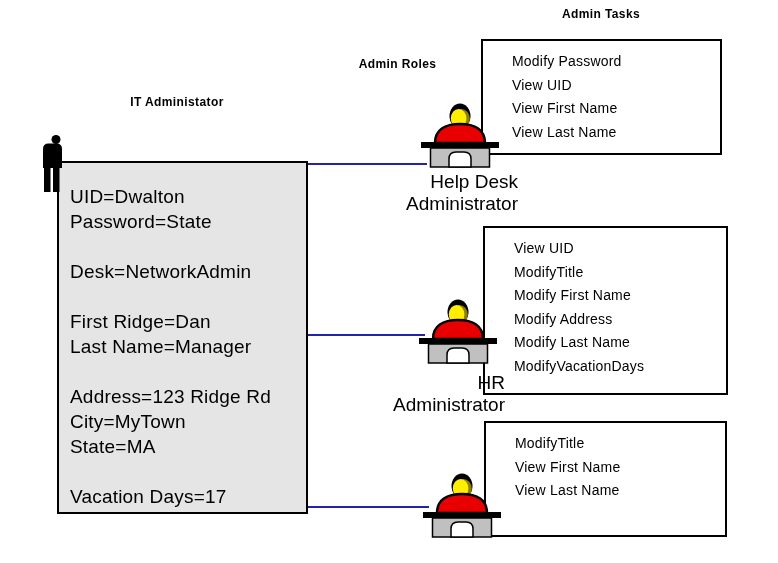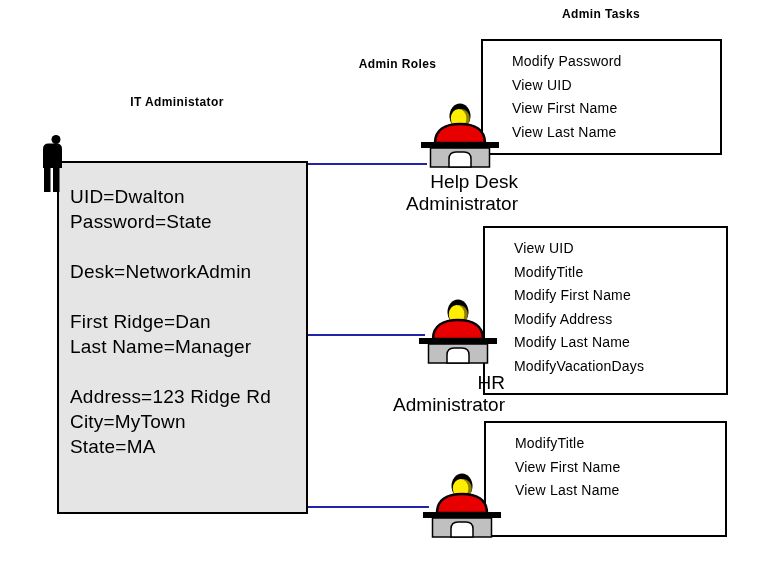"Vacation Days=17" div.attr-line { html: none -> <div>Vacation Days=17</div> }
